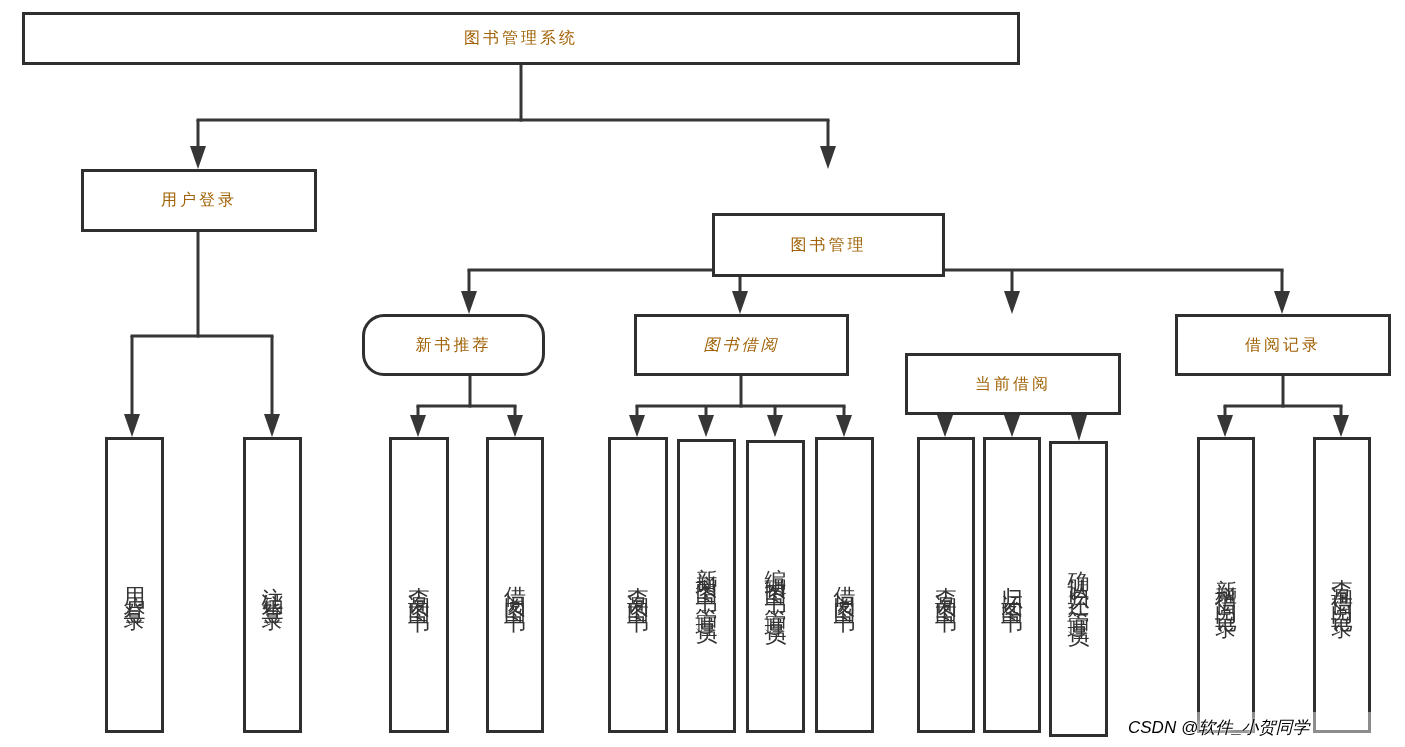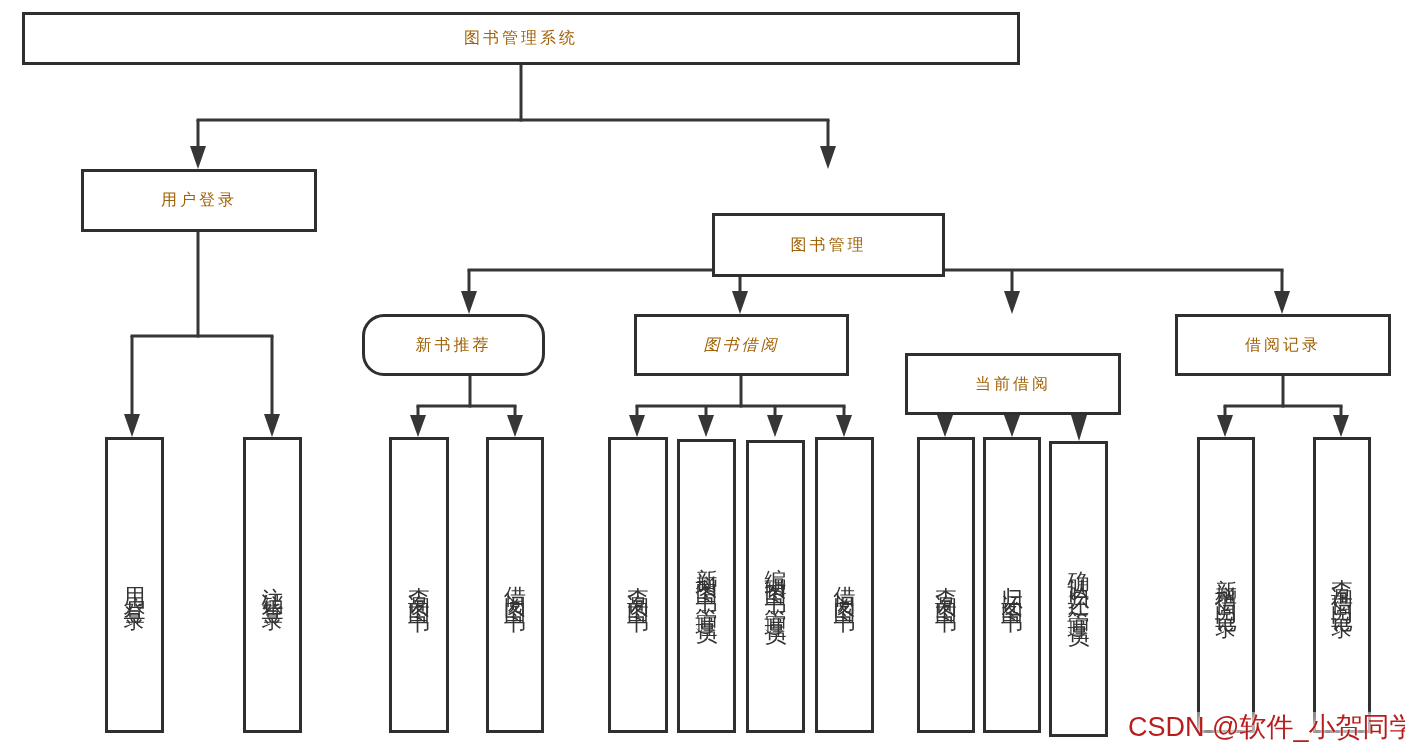"CSDN @软件_小贺同学" .watermark { color: #b91c1c -> #000000; font-size: 27px -> 17px; font-style: none -> italic }
